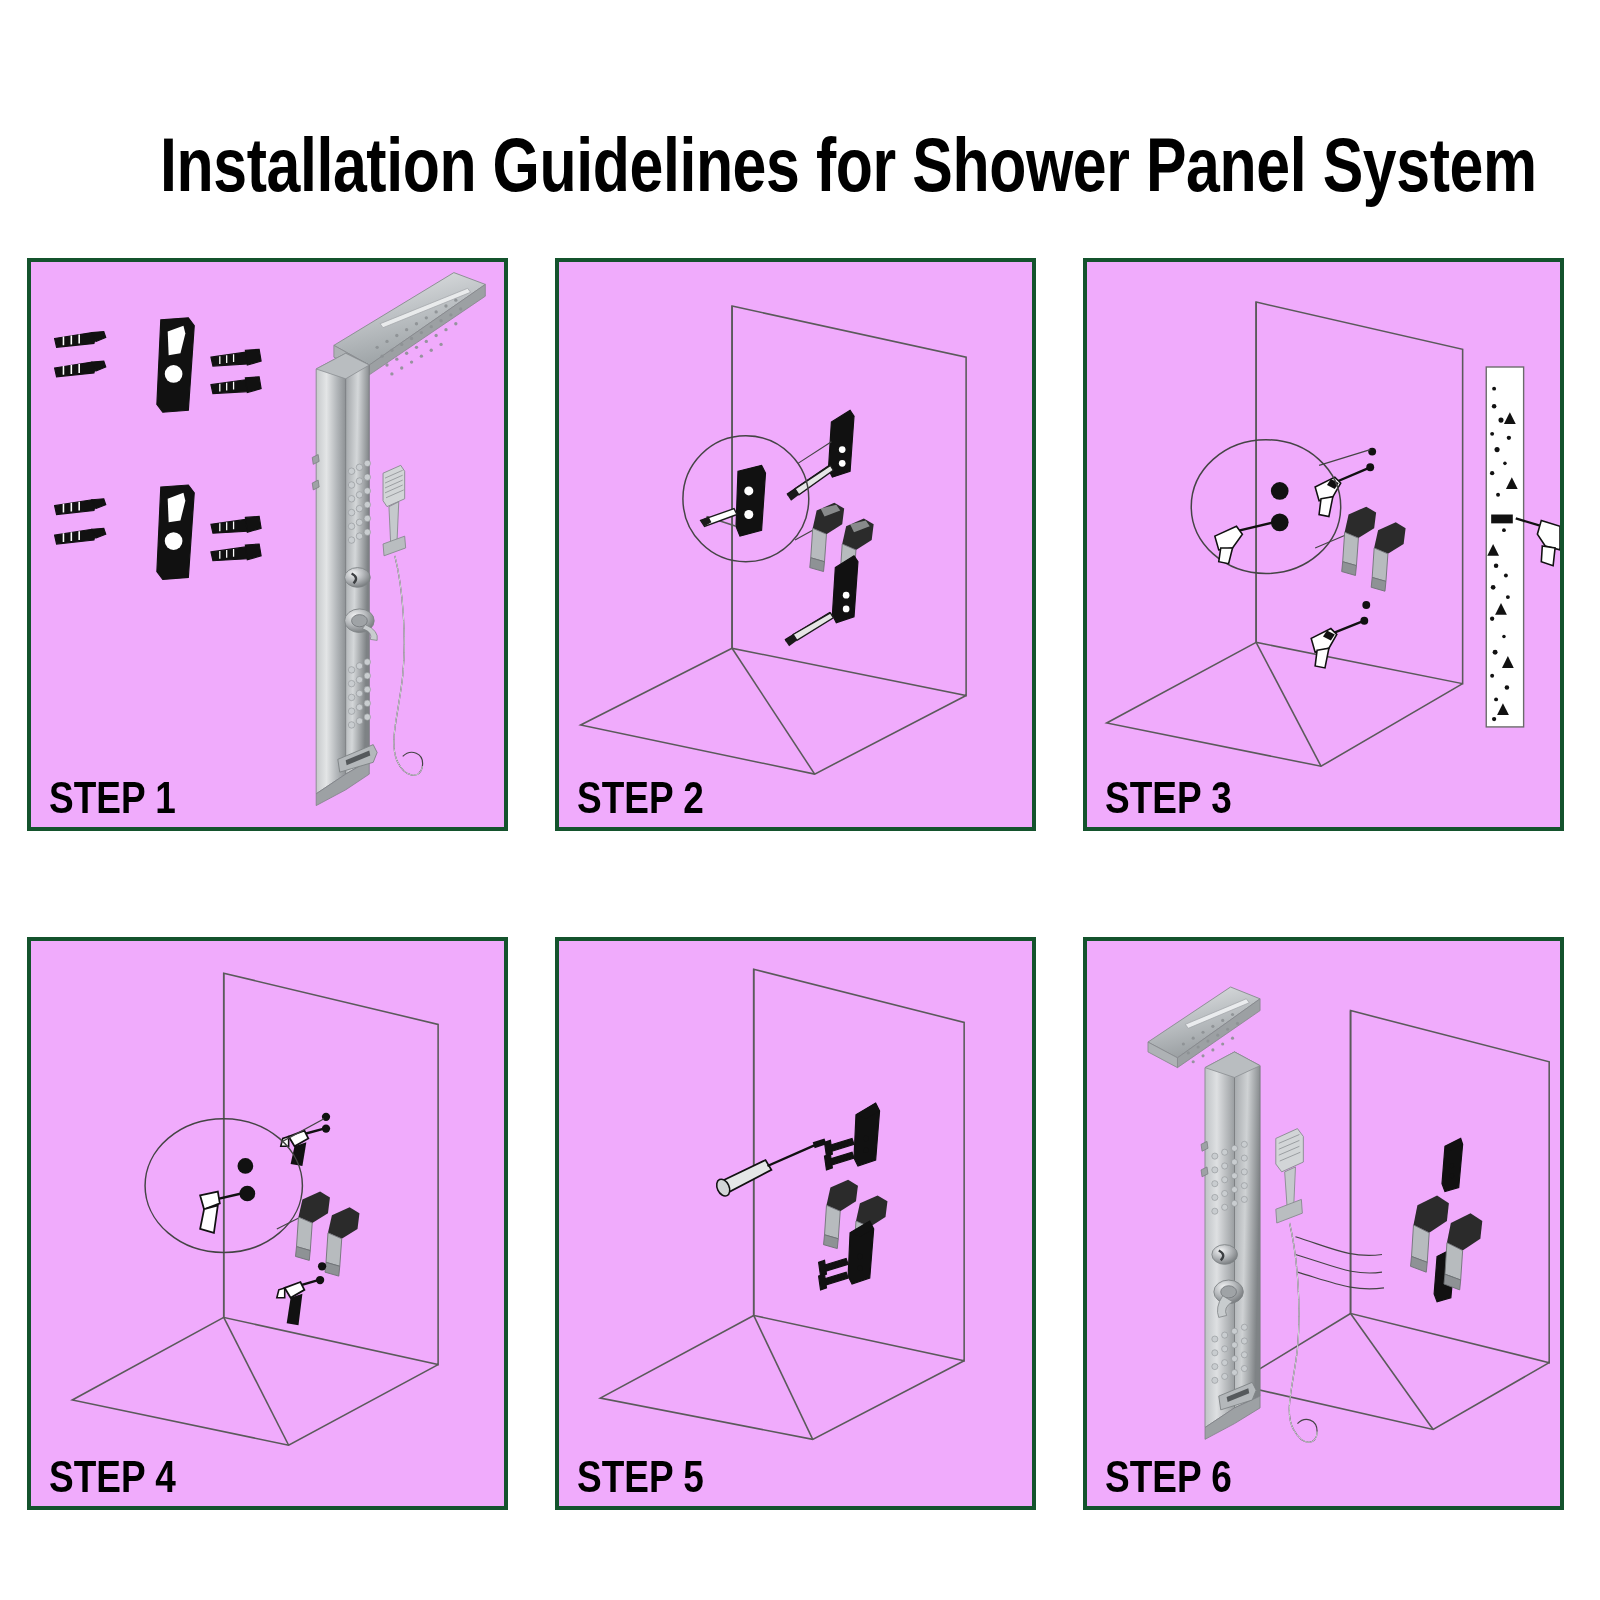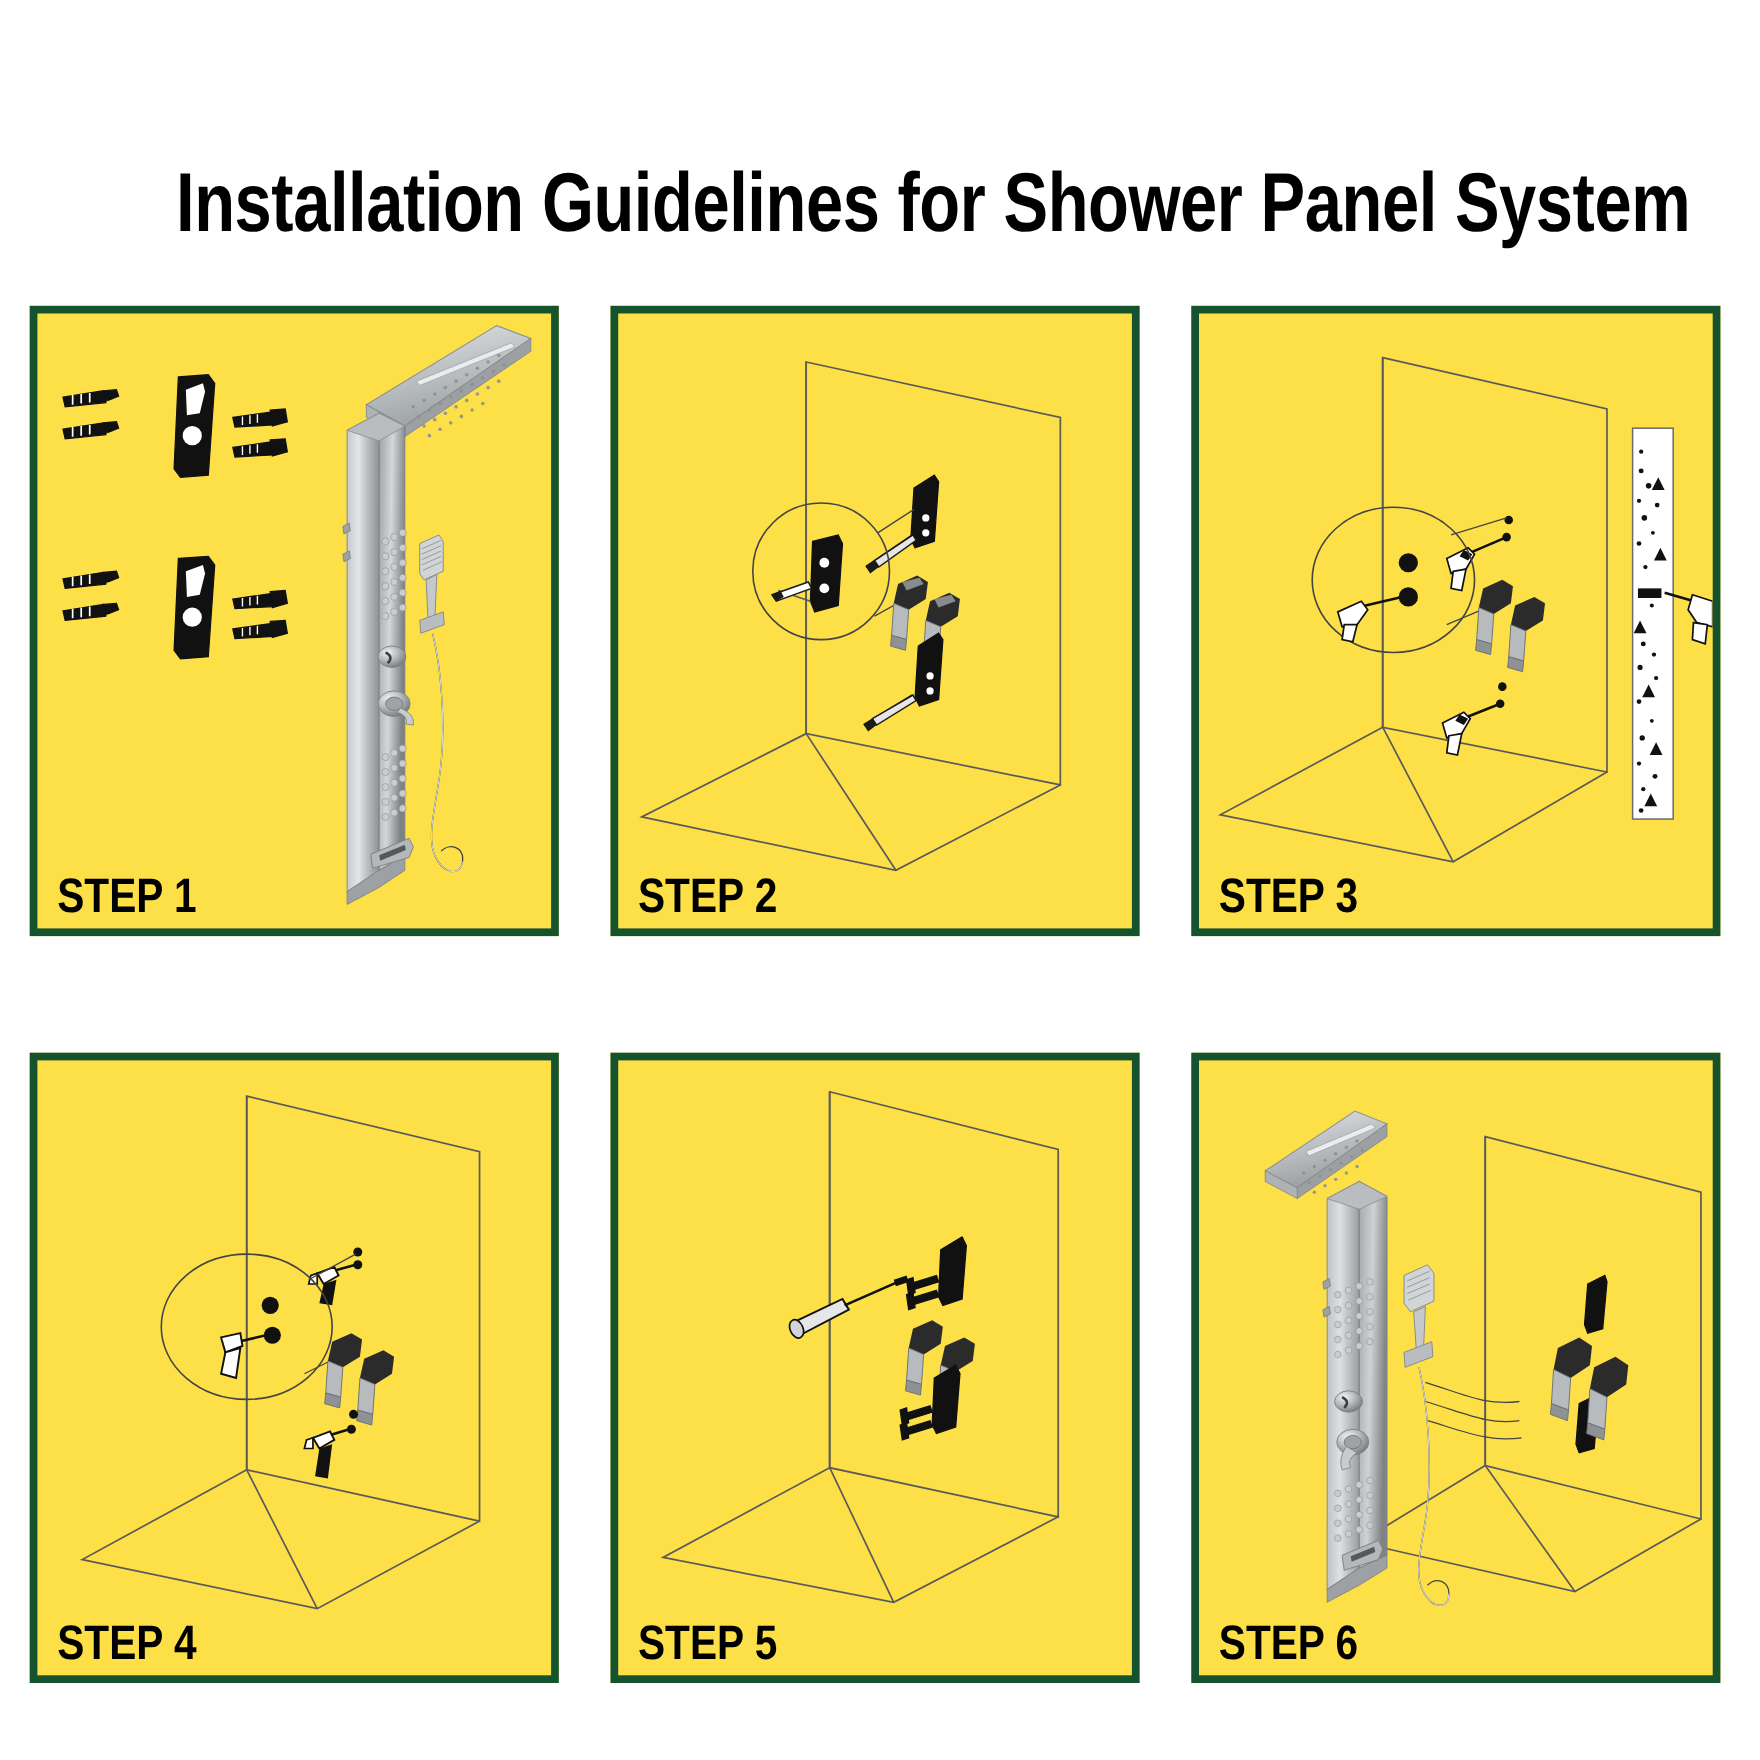"Installation Guidelines for Shower Panel" #page { margin-top: 20px -> none }
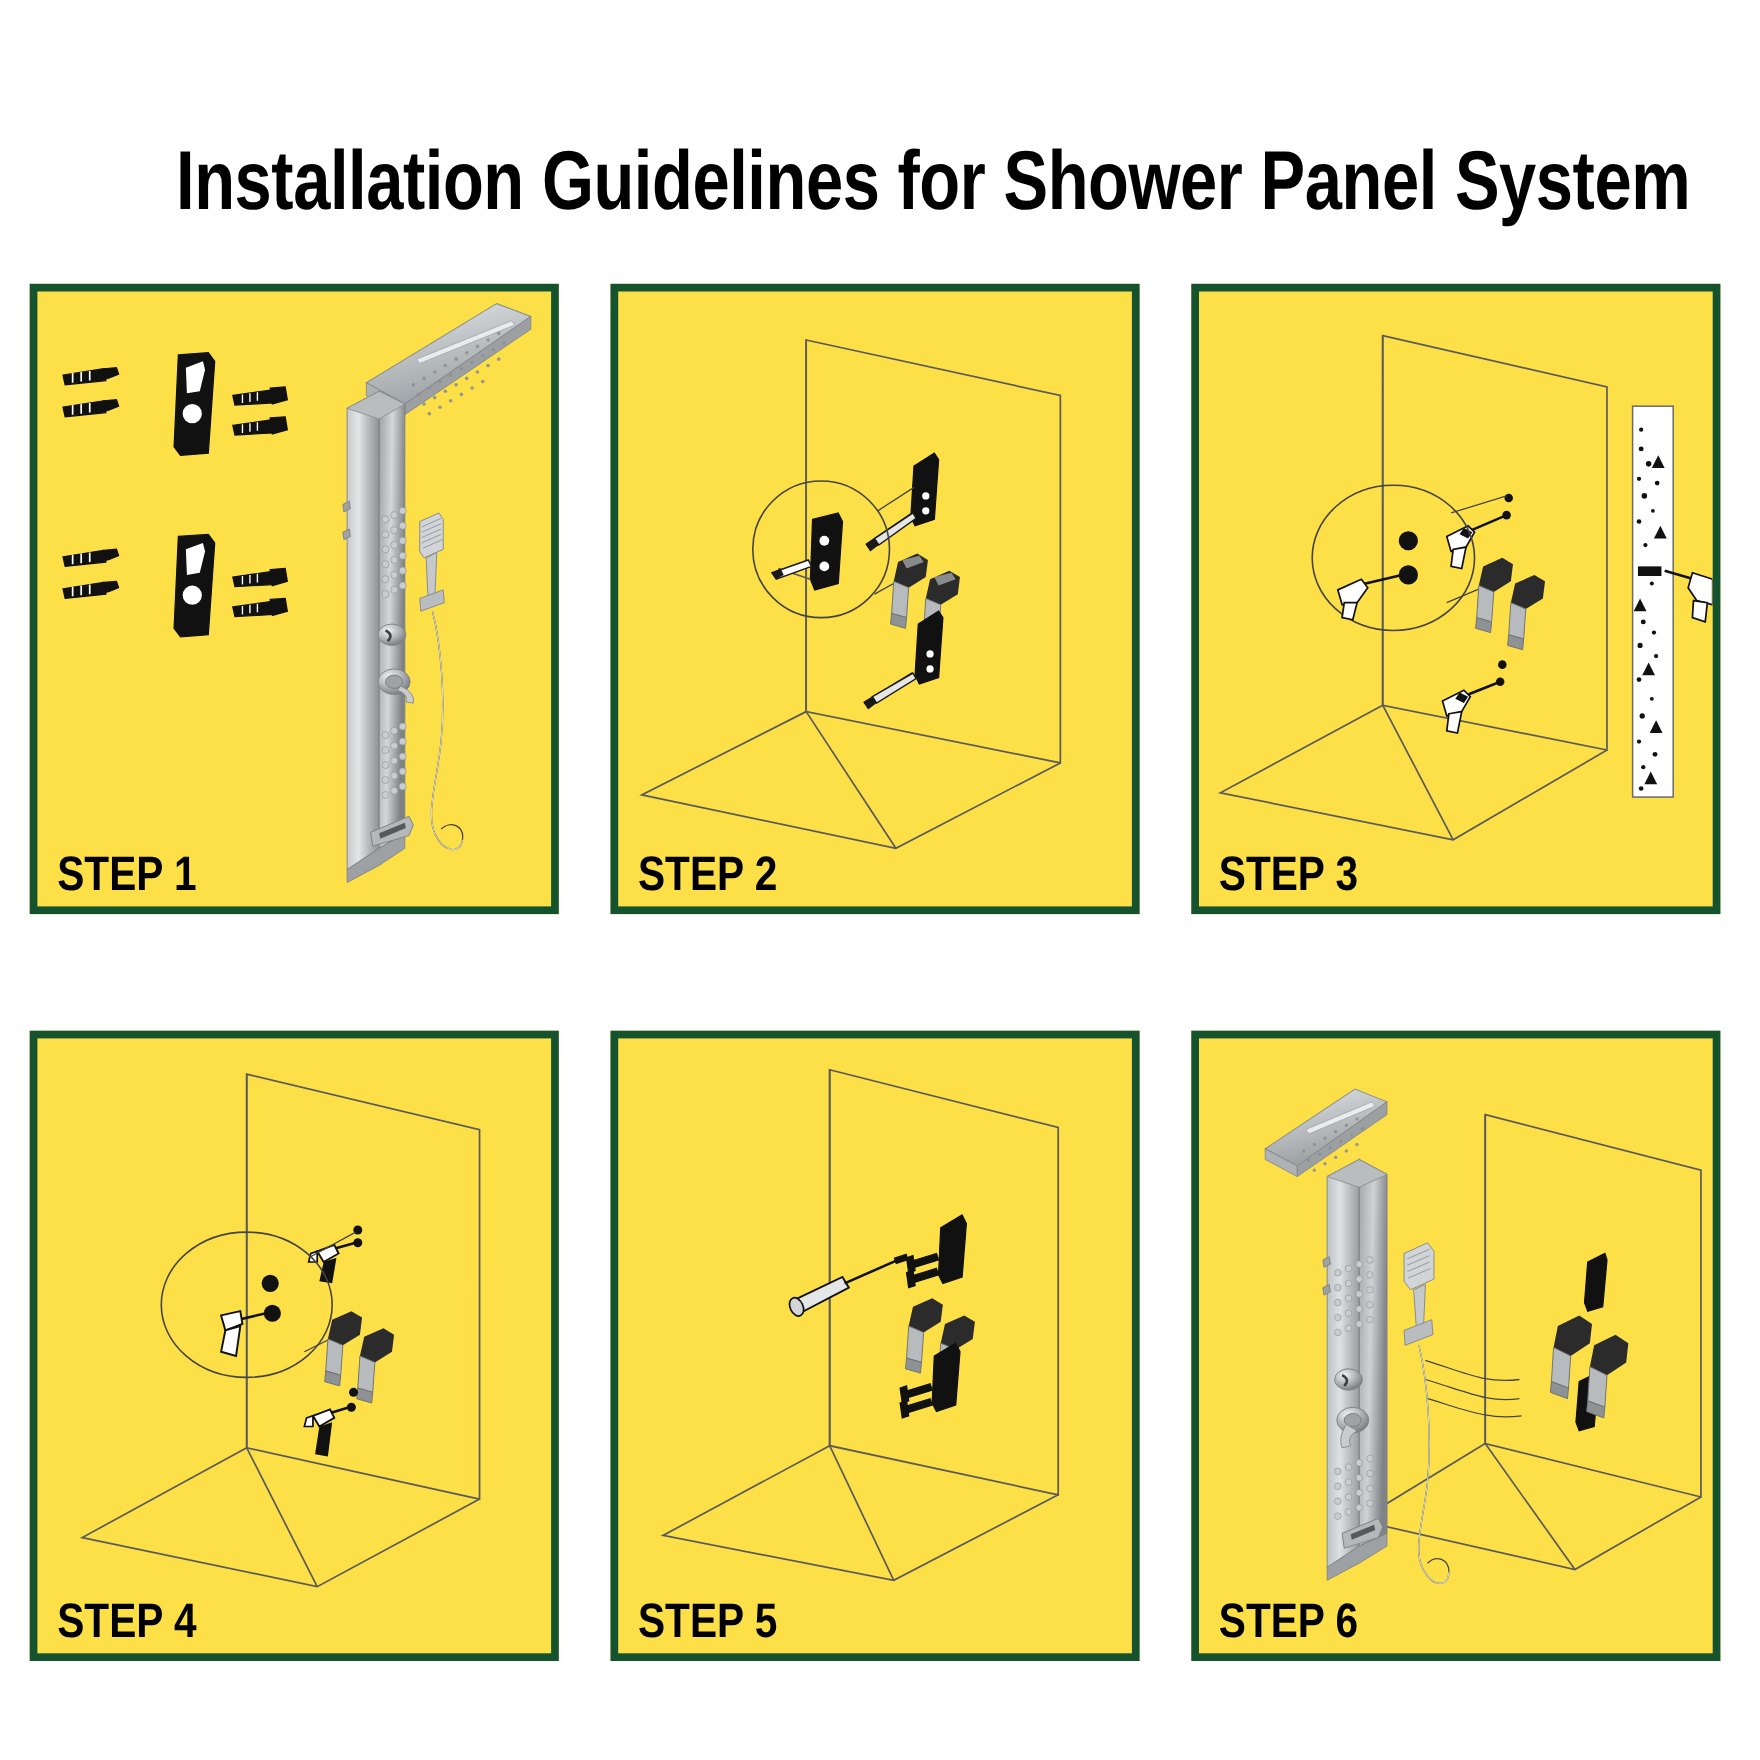"STEP 1" .step-panel { background: #fde047 -> #f0abfc; border: 7px solid #14532d -> 4px solid #14532d }
